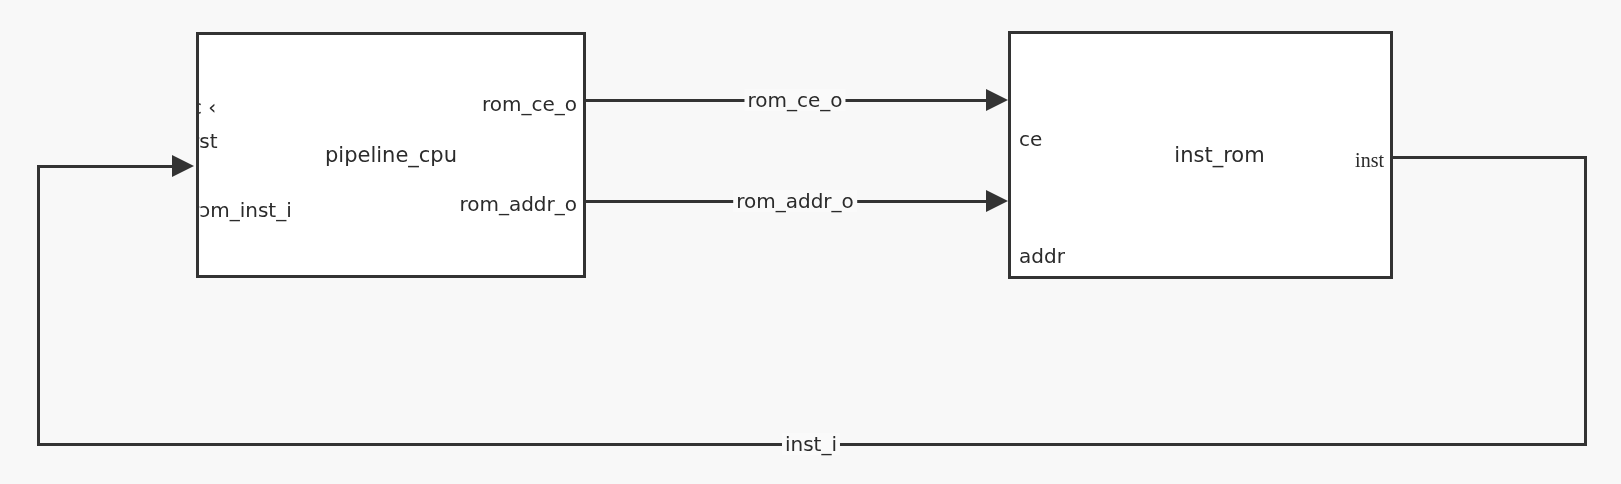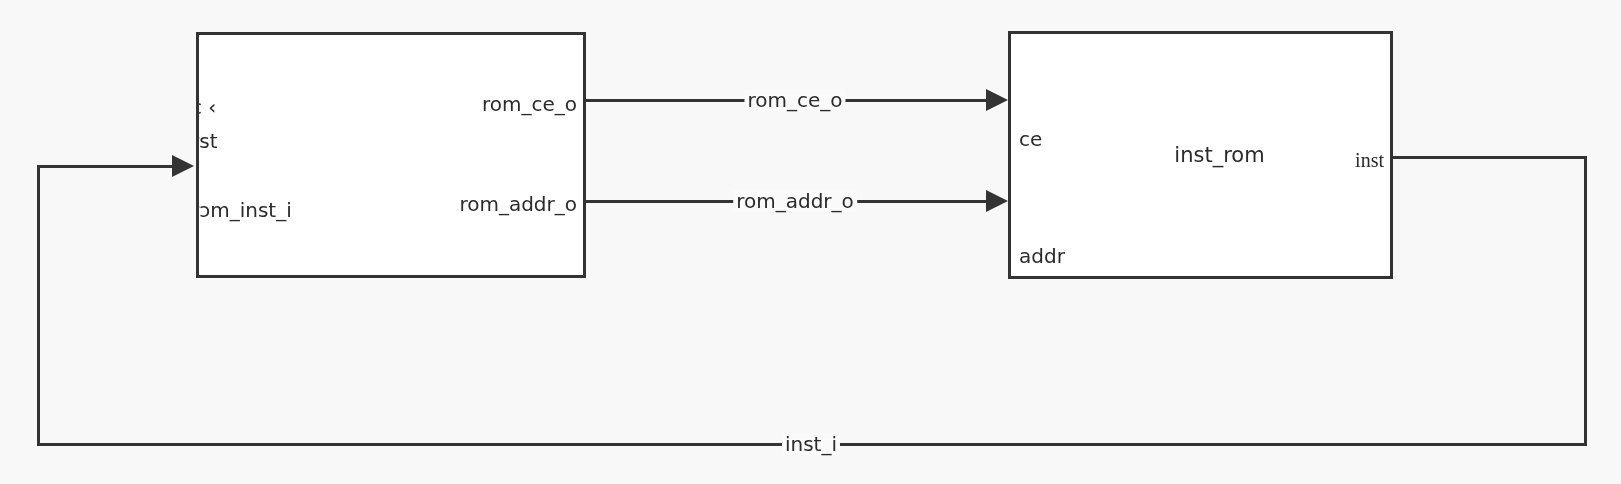"pipeline_cpu" div.block-title { html: none -> <div>pipeline_cpu</div> }
